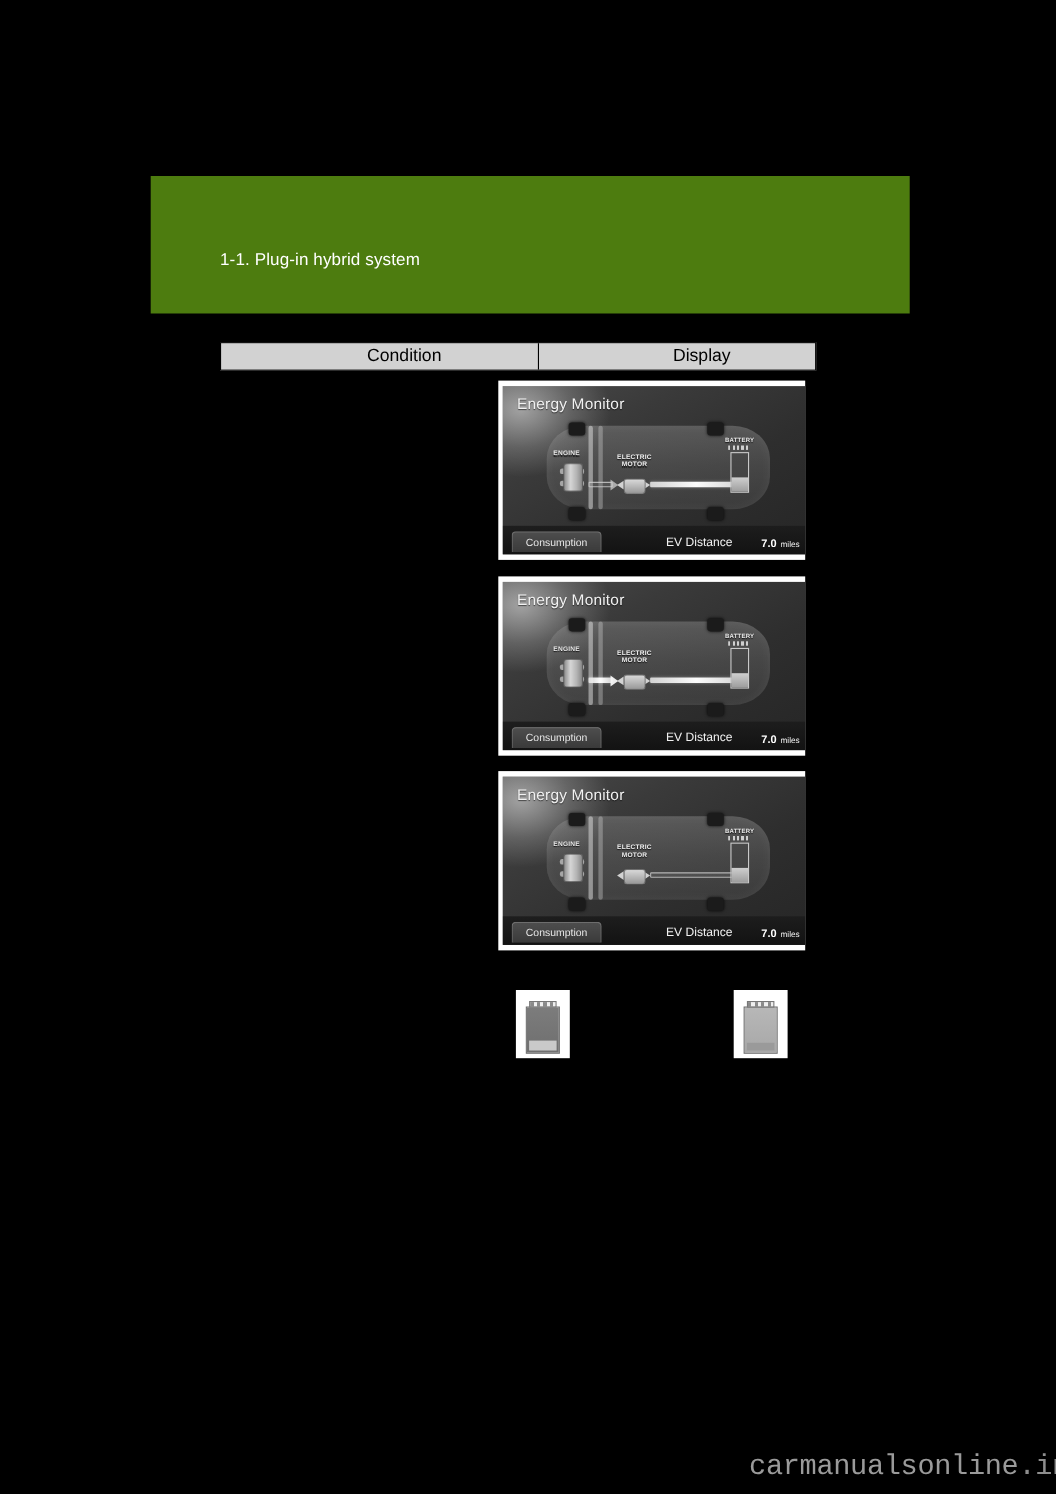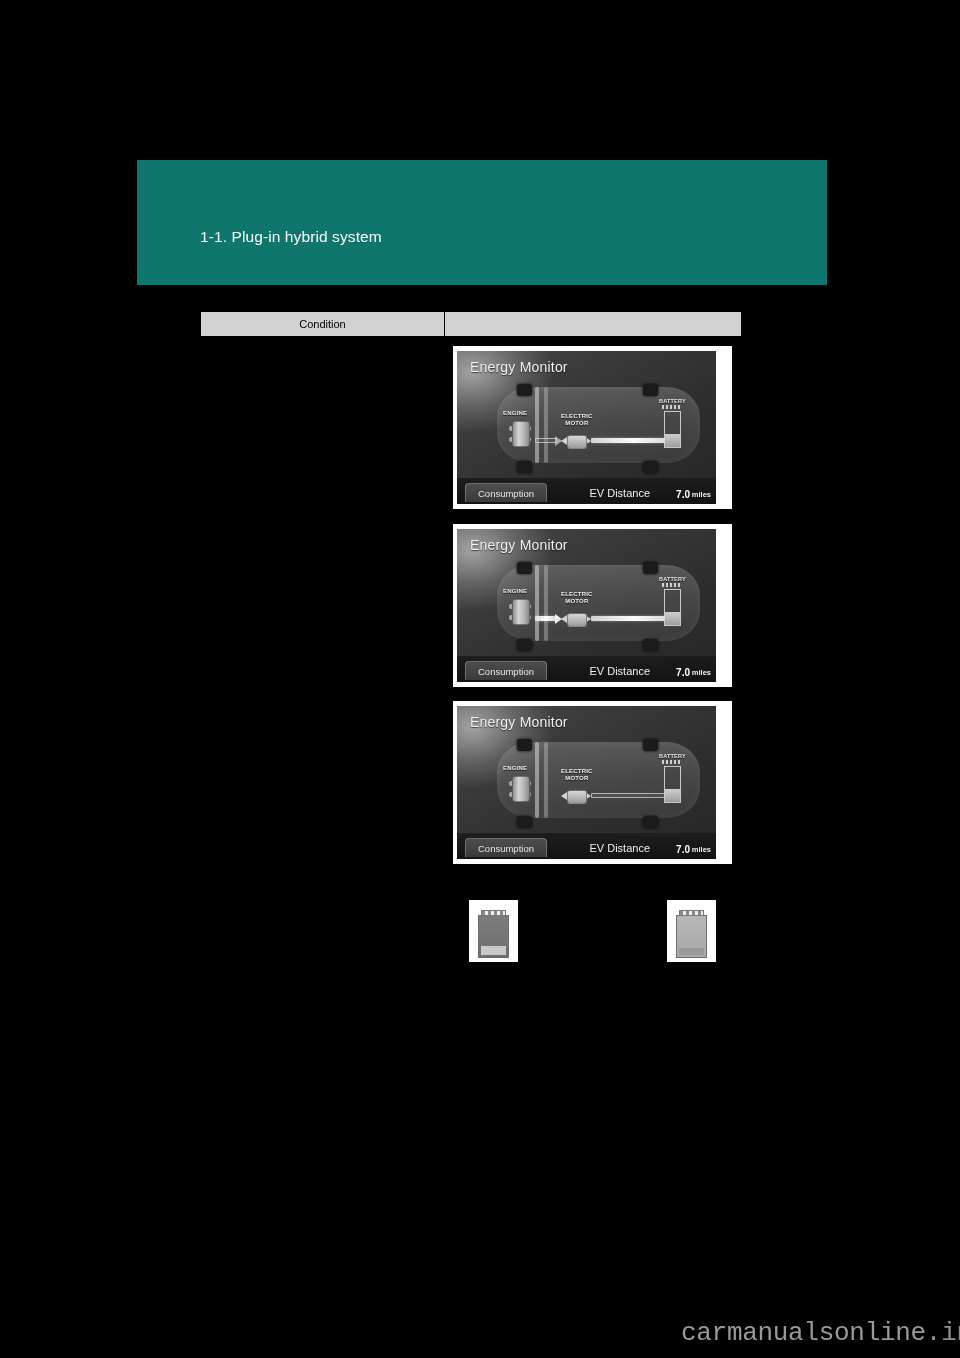"1-1. Plug-in hybrid system" .header-band { background: #0f766e -> #4d7c0f }
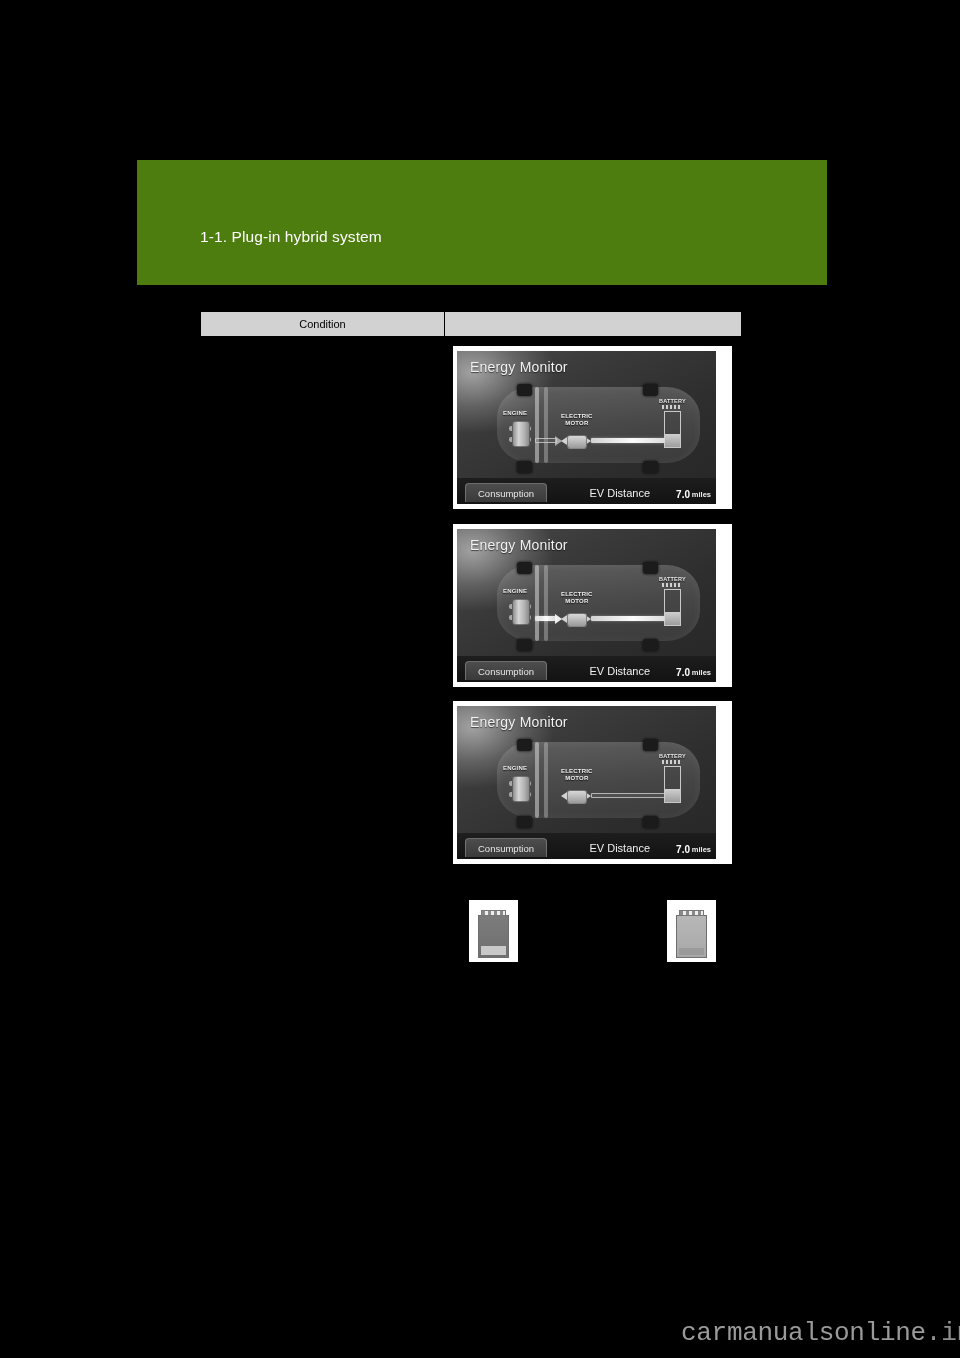"Condition" .th { font-size: 11px -> 16px; margin-left: none -> 45px }
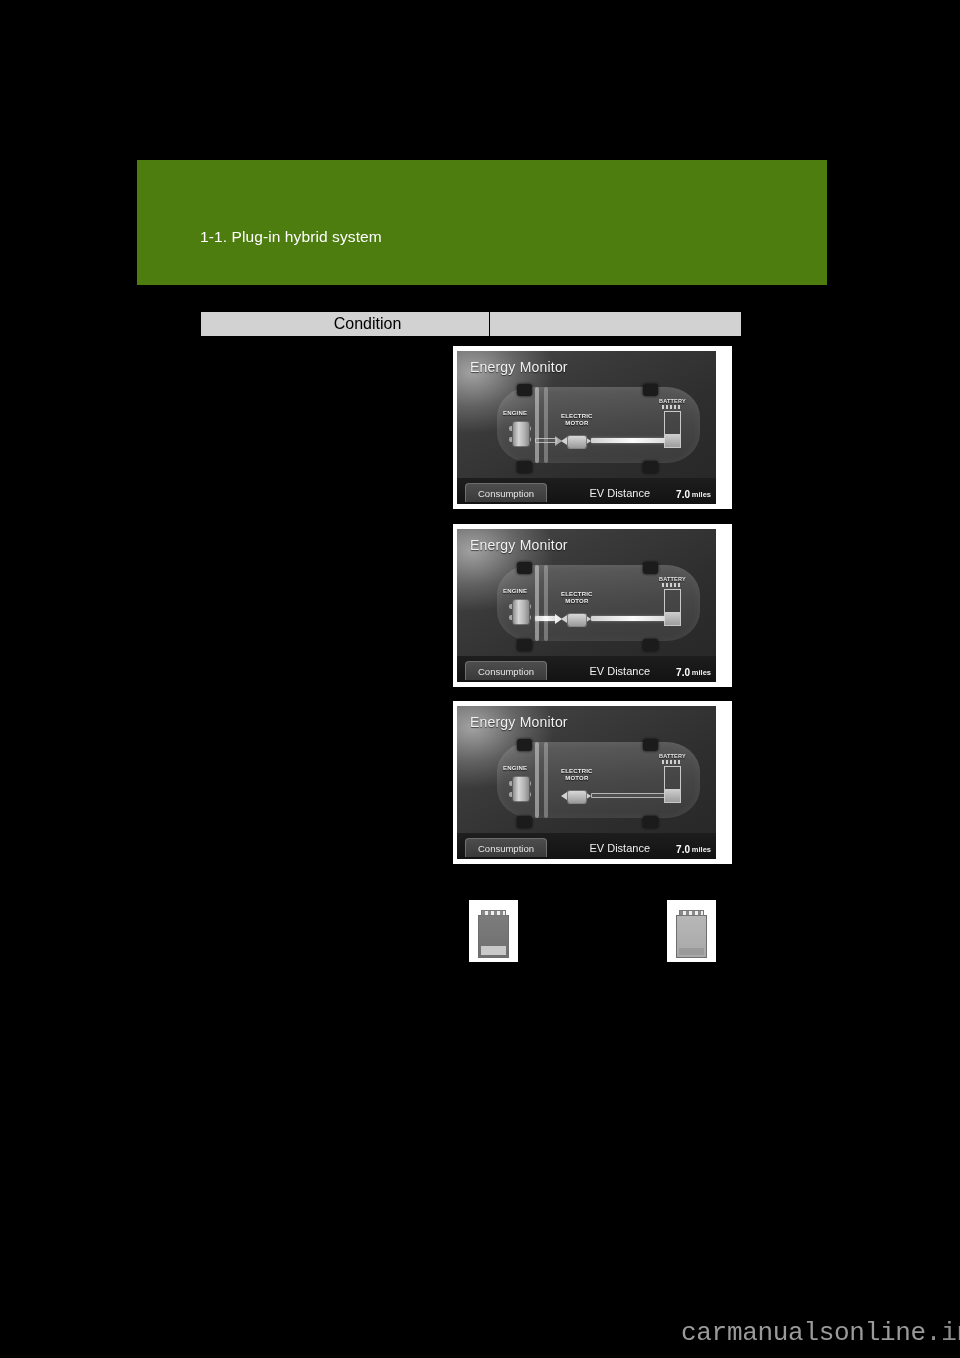"Display" div.th { html: none -> <div>Display</div> }
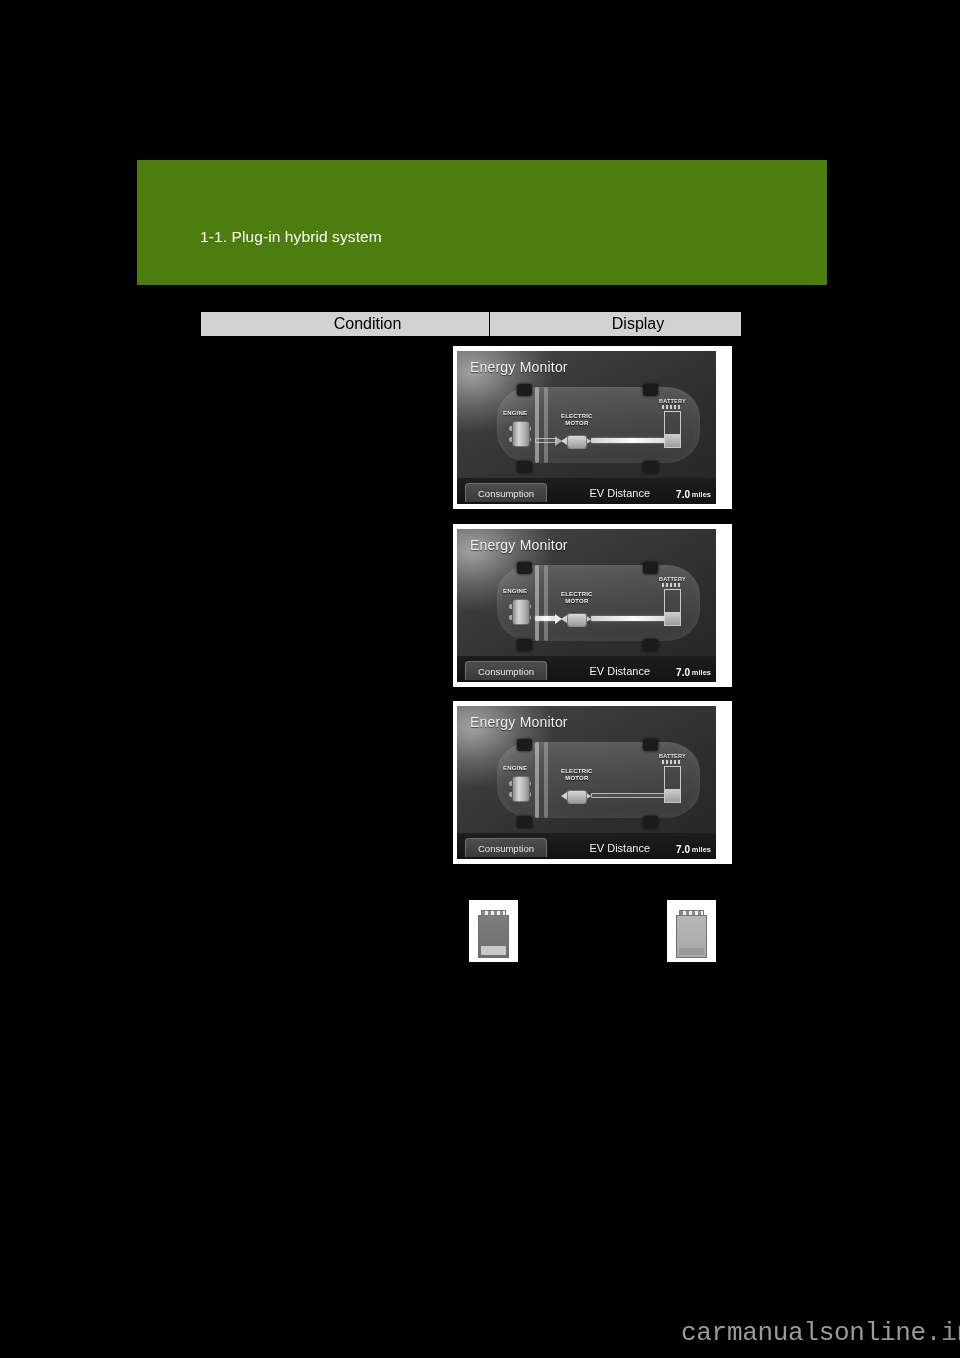"Energy Monitor" .panel { padding: 5px 16px 5px 4px -> 5px 0 5px 4px }
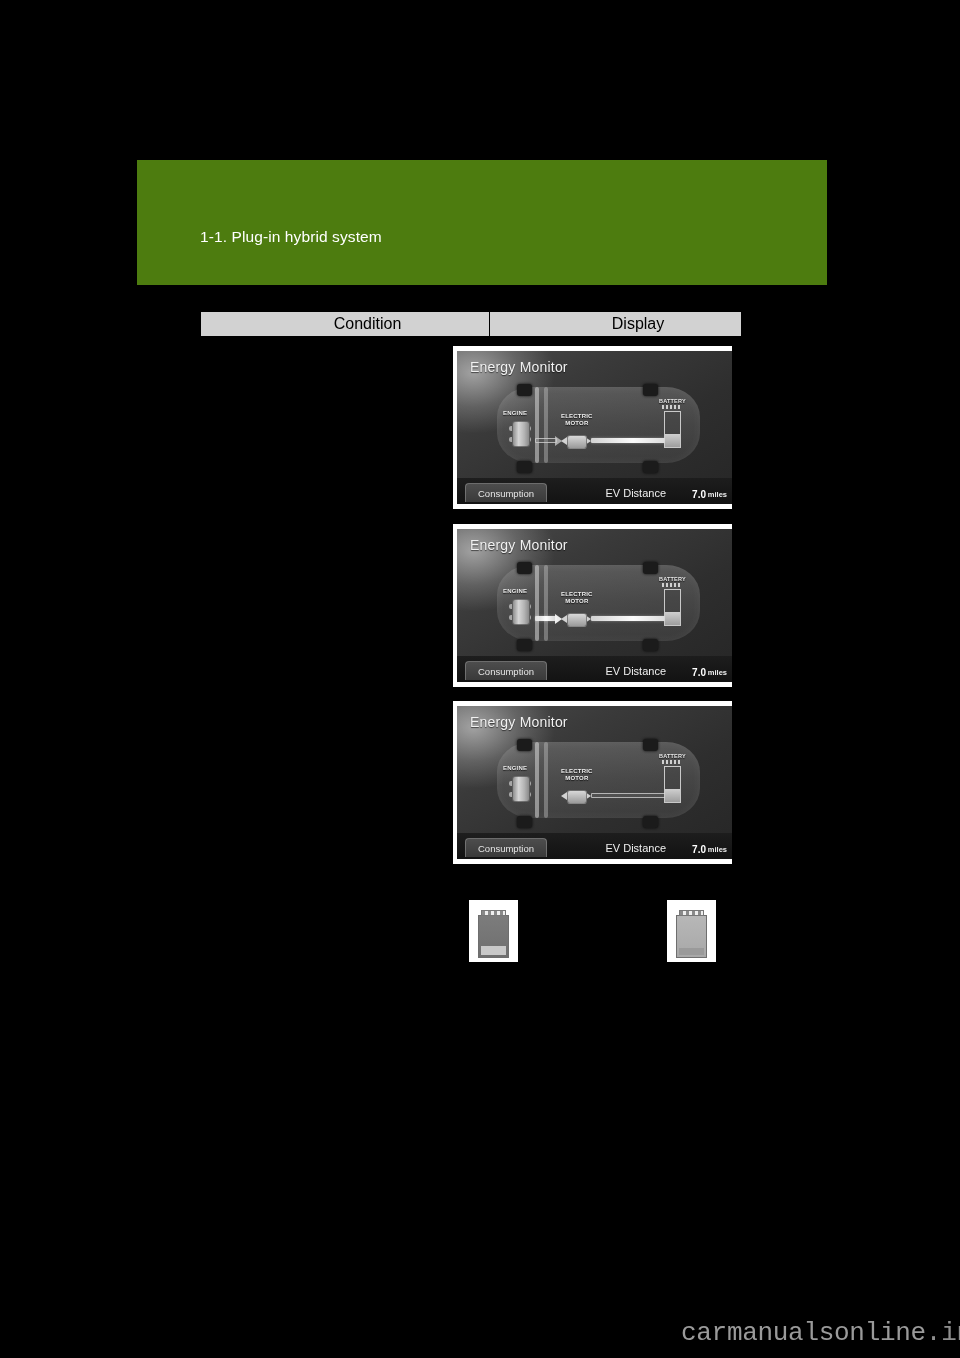"miles" .ev-distance-unit { font-weight: bold -> normal }
